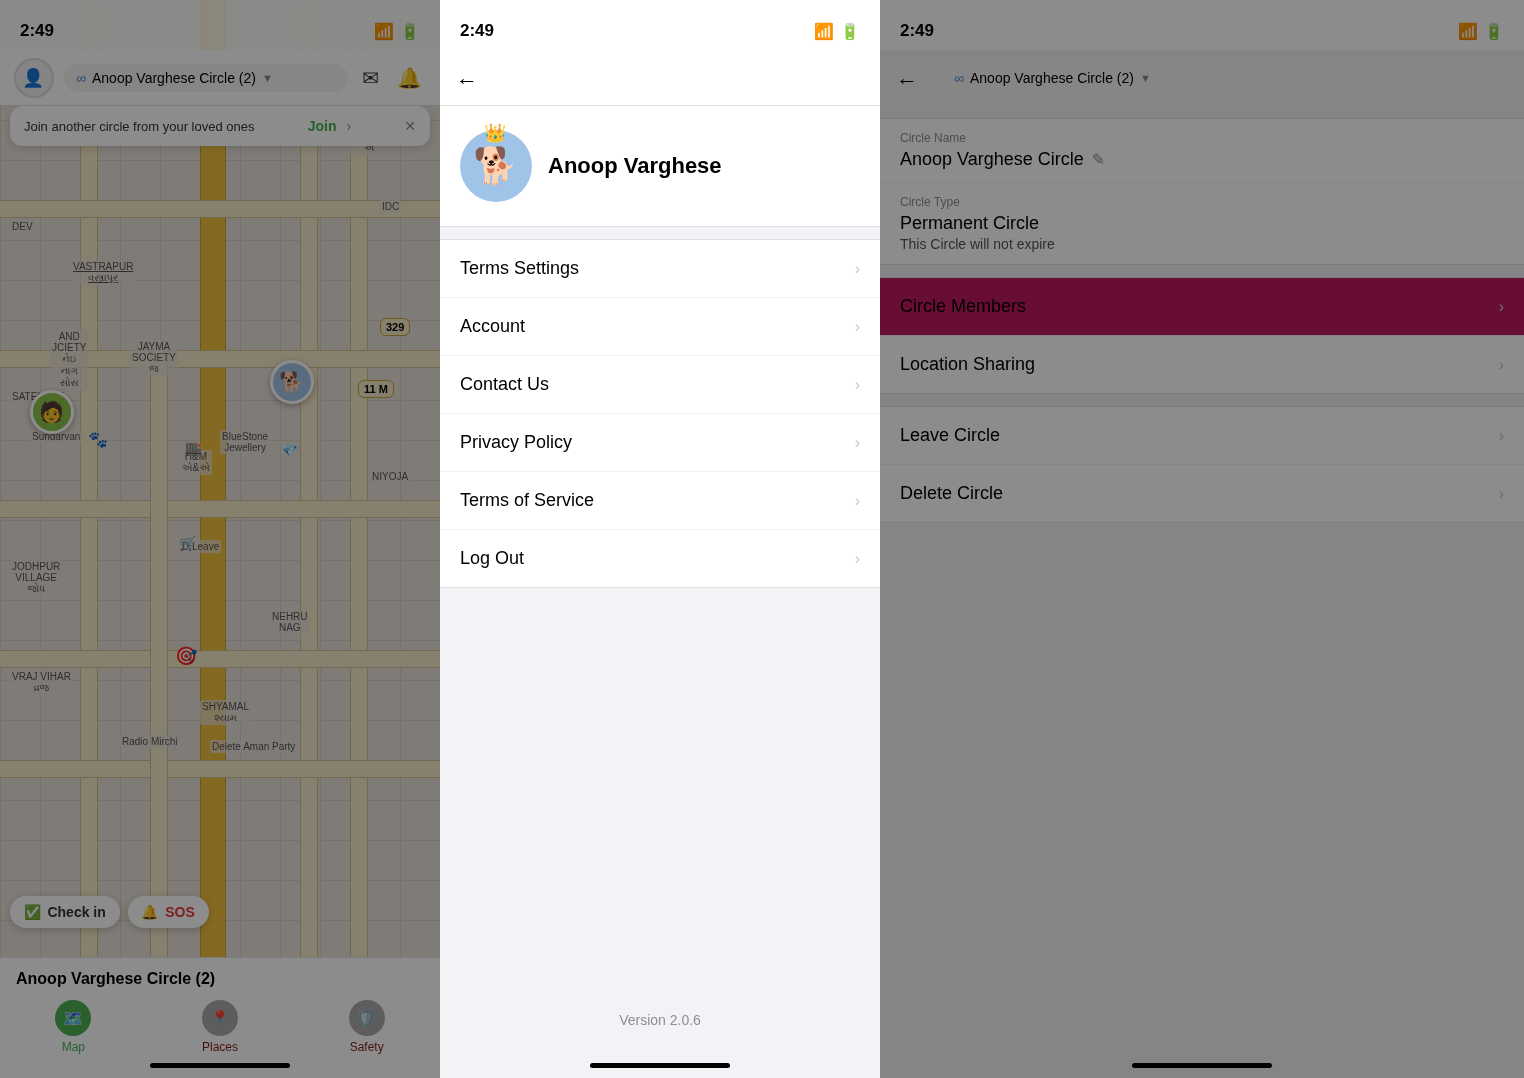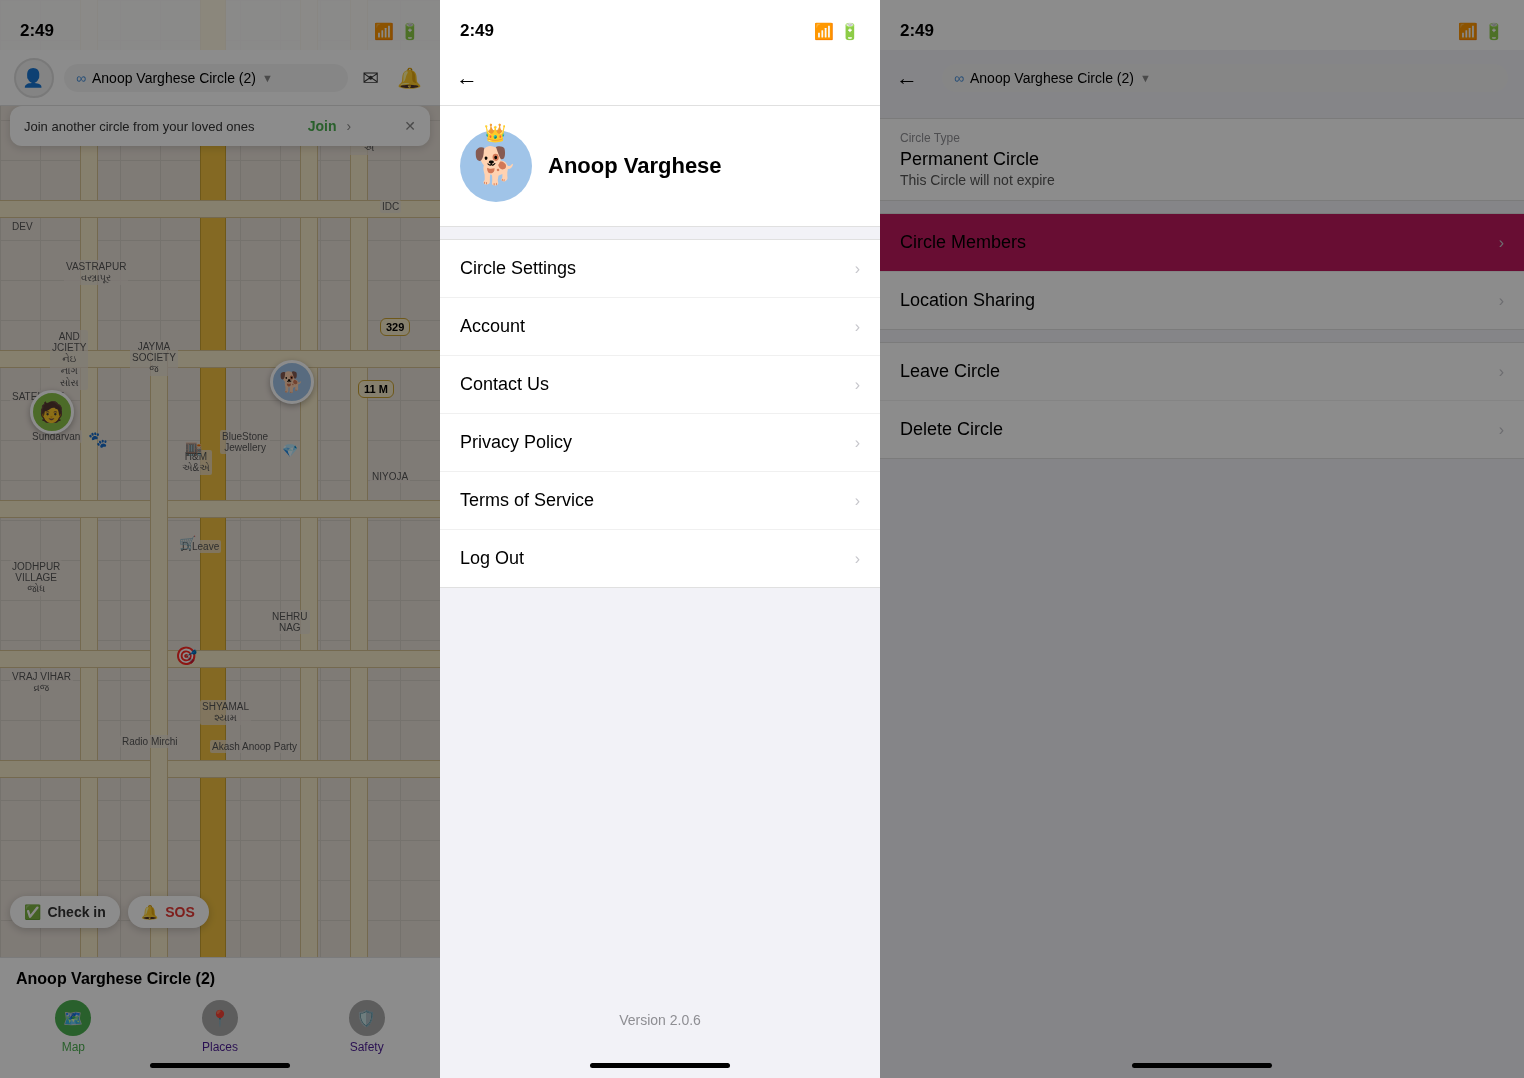"Circle Name" div.settings-field { html: none -> <div> <div>Circle Name</div> <div> <span>Anoop Varghese Circle</span> <span>✎</span> </div> </div> }
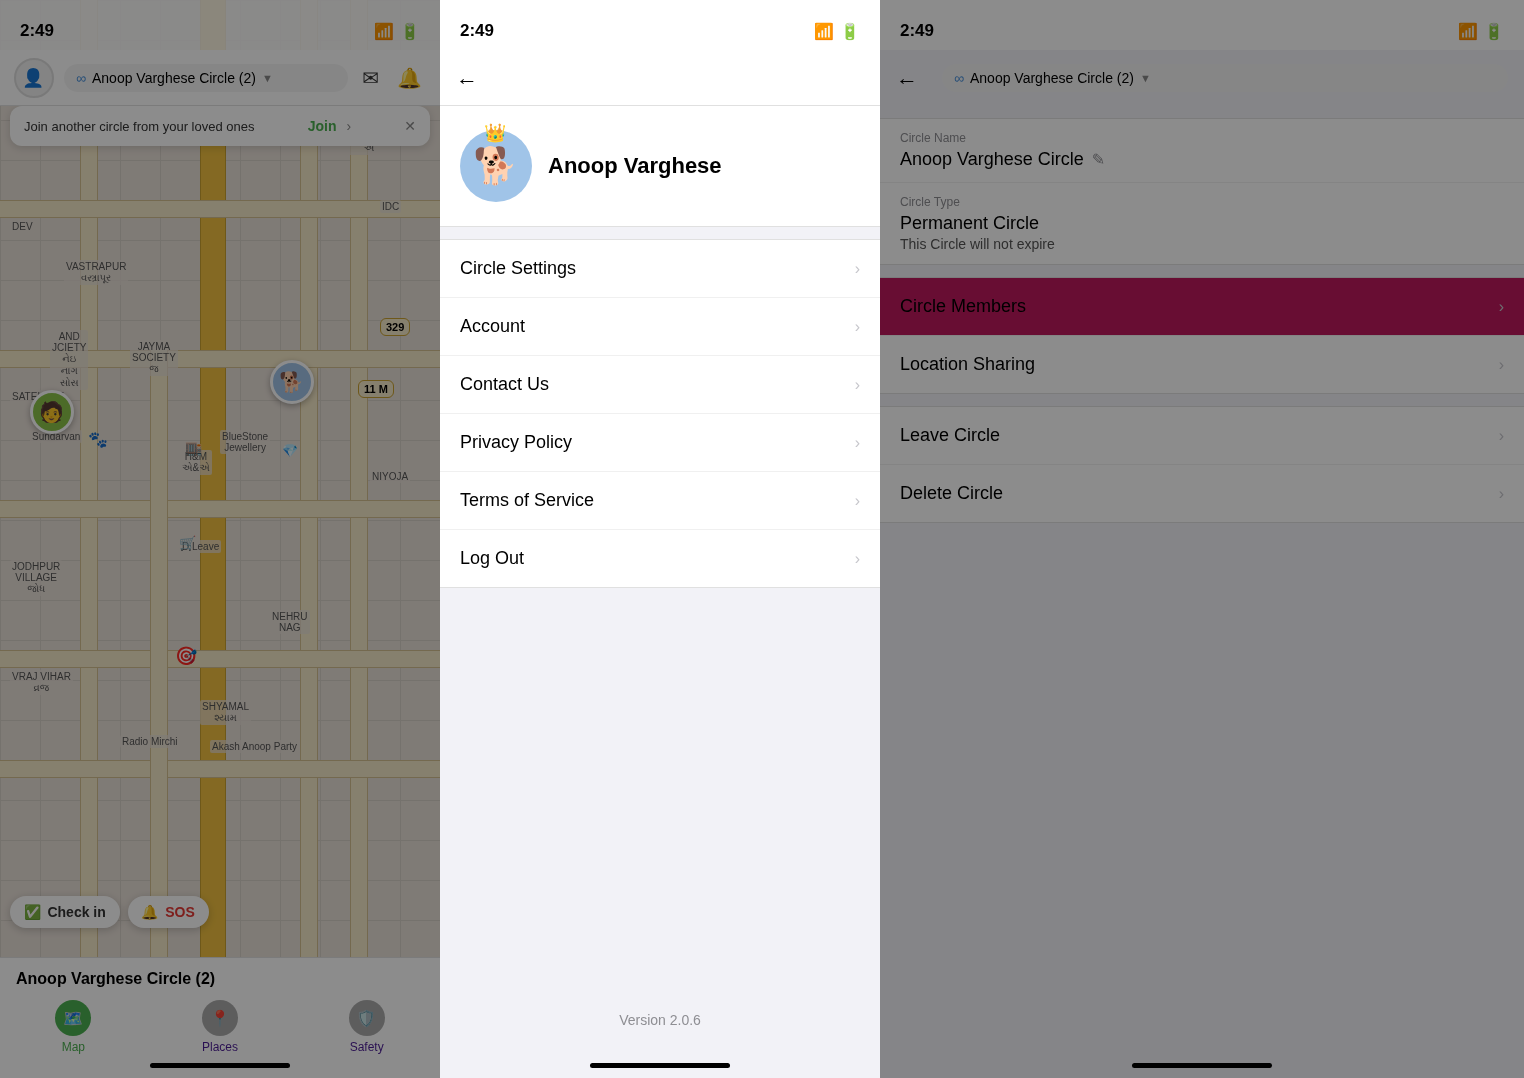"VASTRAPUR" span.map-label { left: 64px -> 71px; text-decoration: none -> underline }
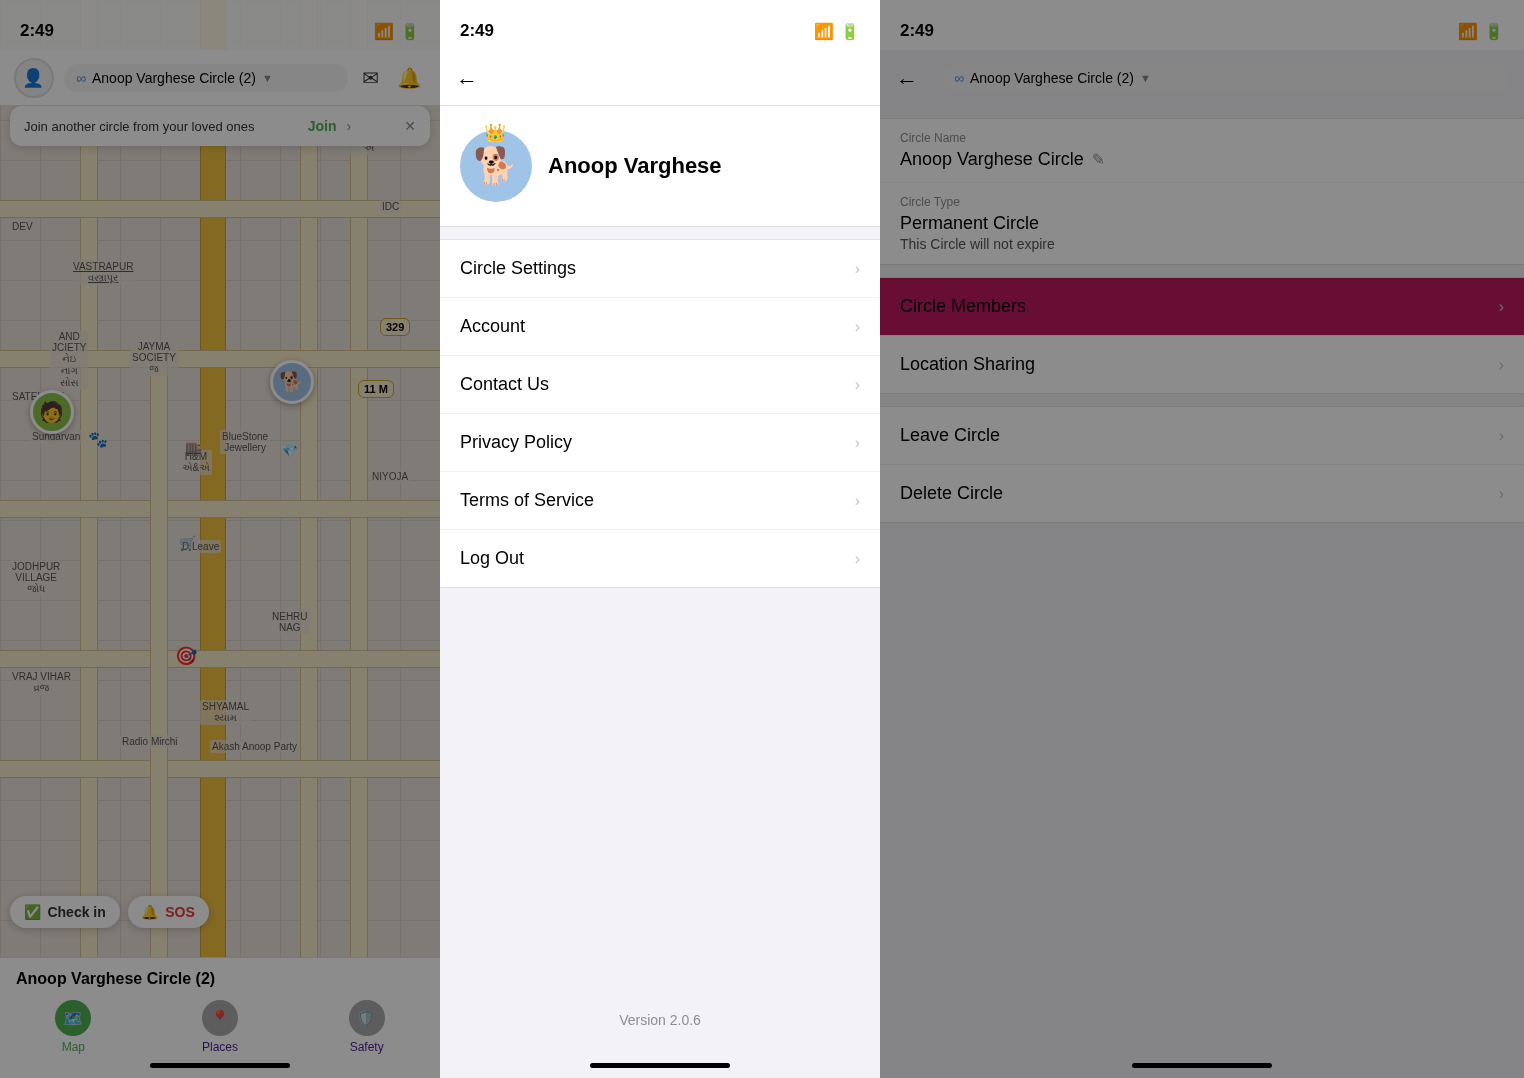"Circle Settings" span.menu-item-label { text: Circle -> Terms }
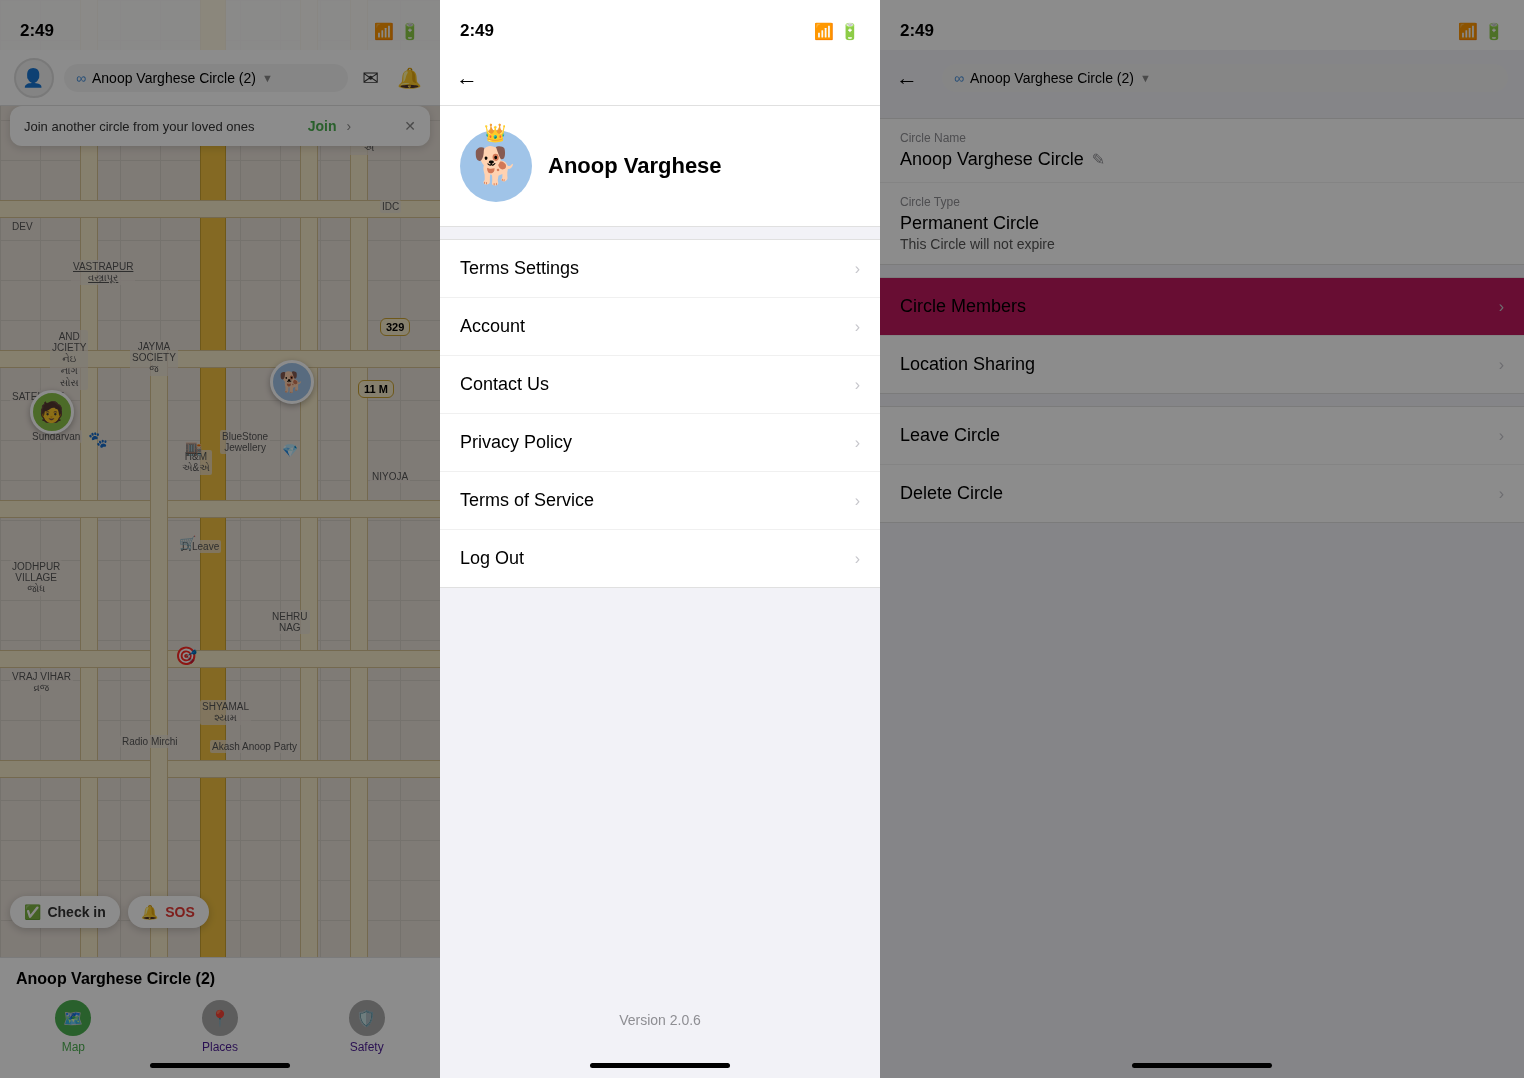"Akash Anoop Party" span.map-label { text: Akash Anoop -> Delete Aman }
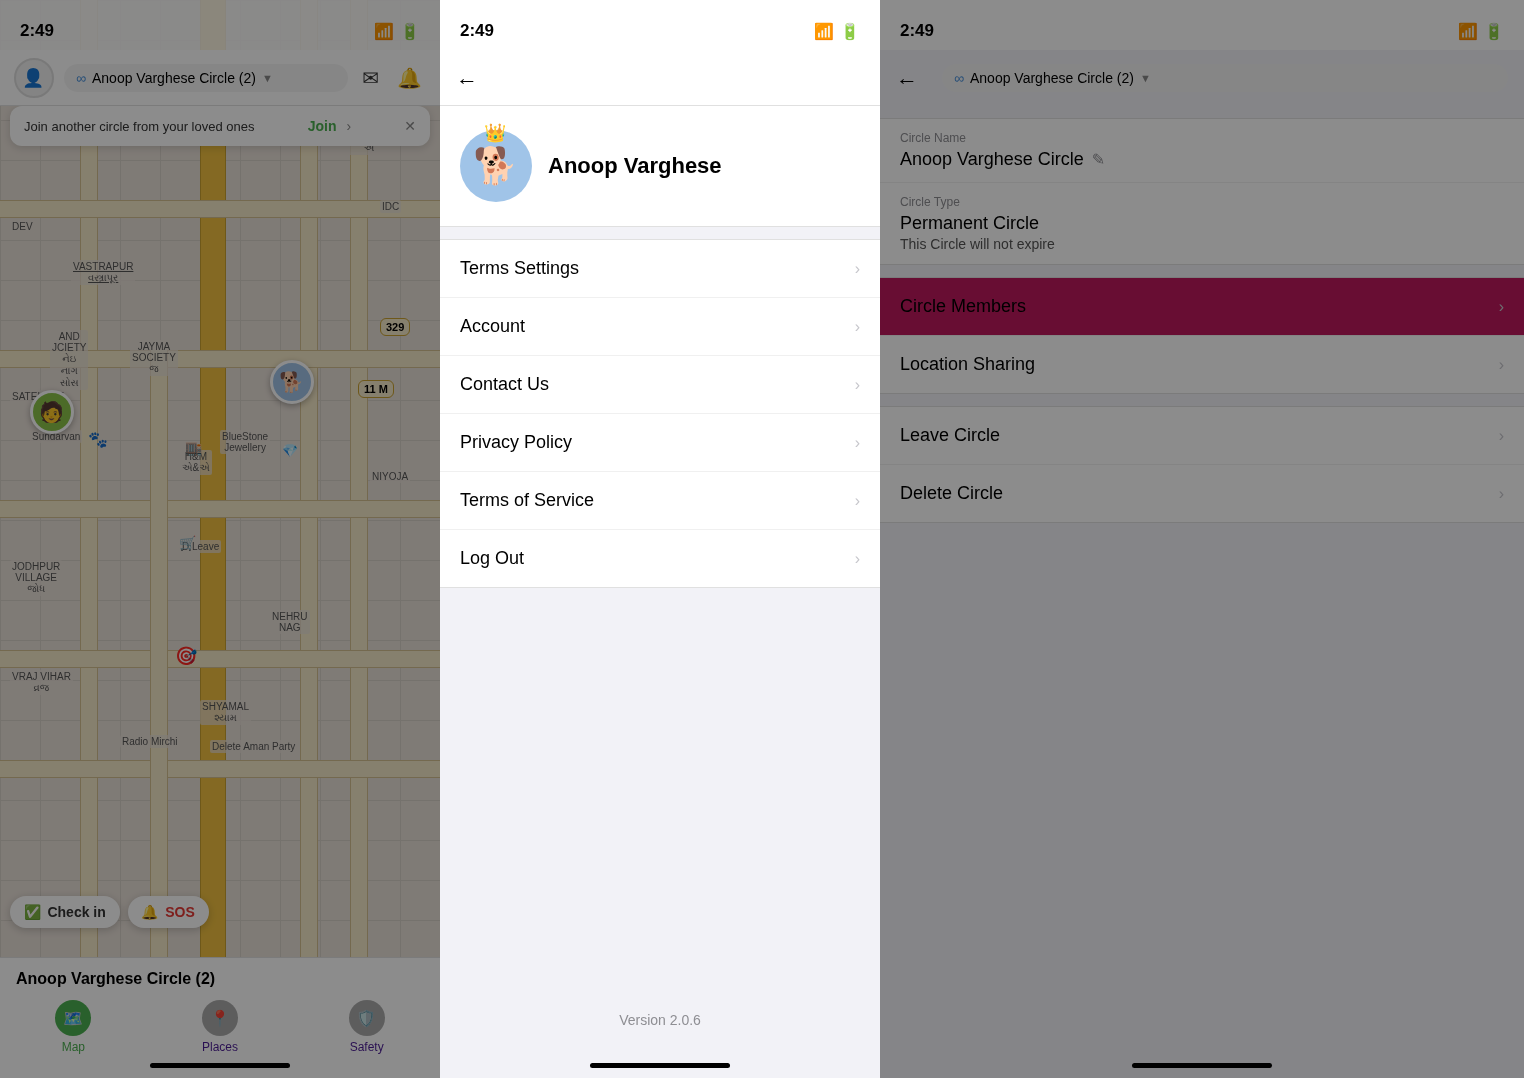"Places" .tab-label { color: #4c1d95 -> #7f1d1d }
